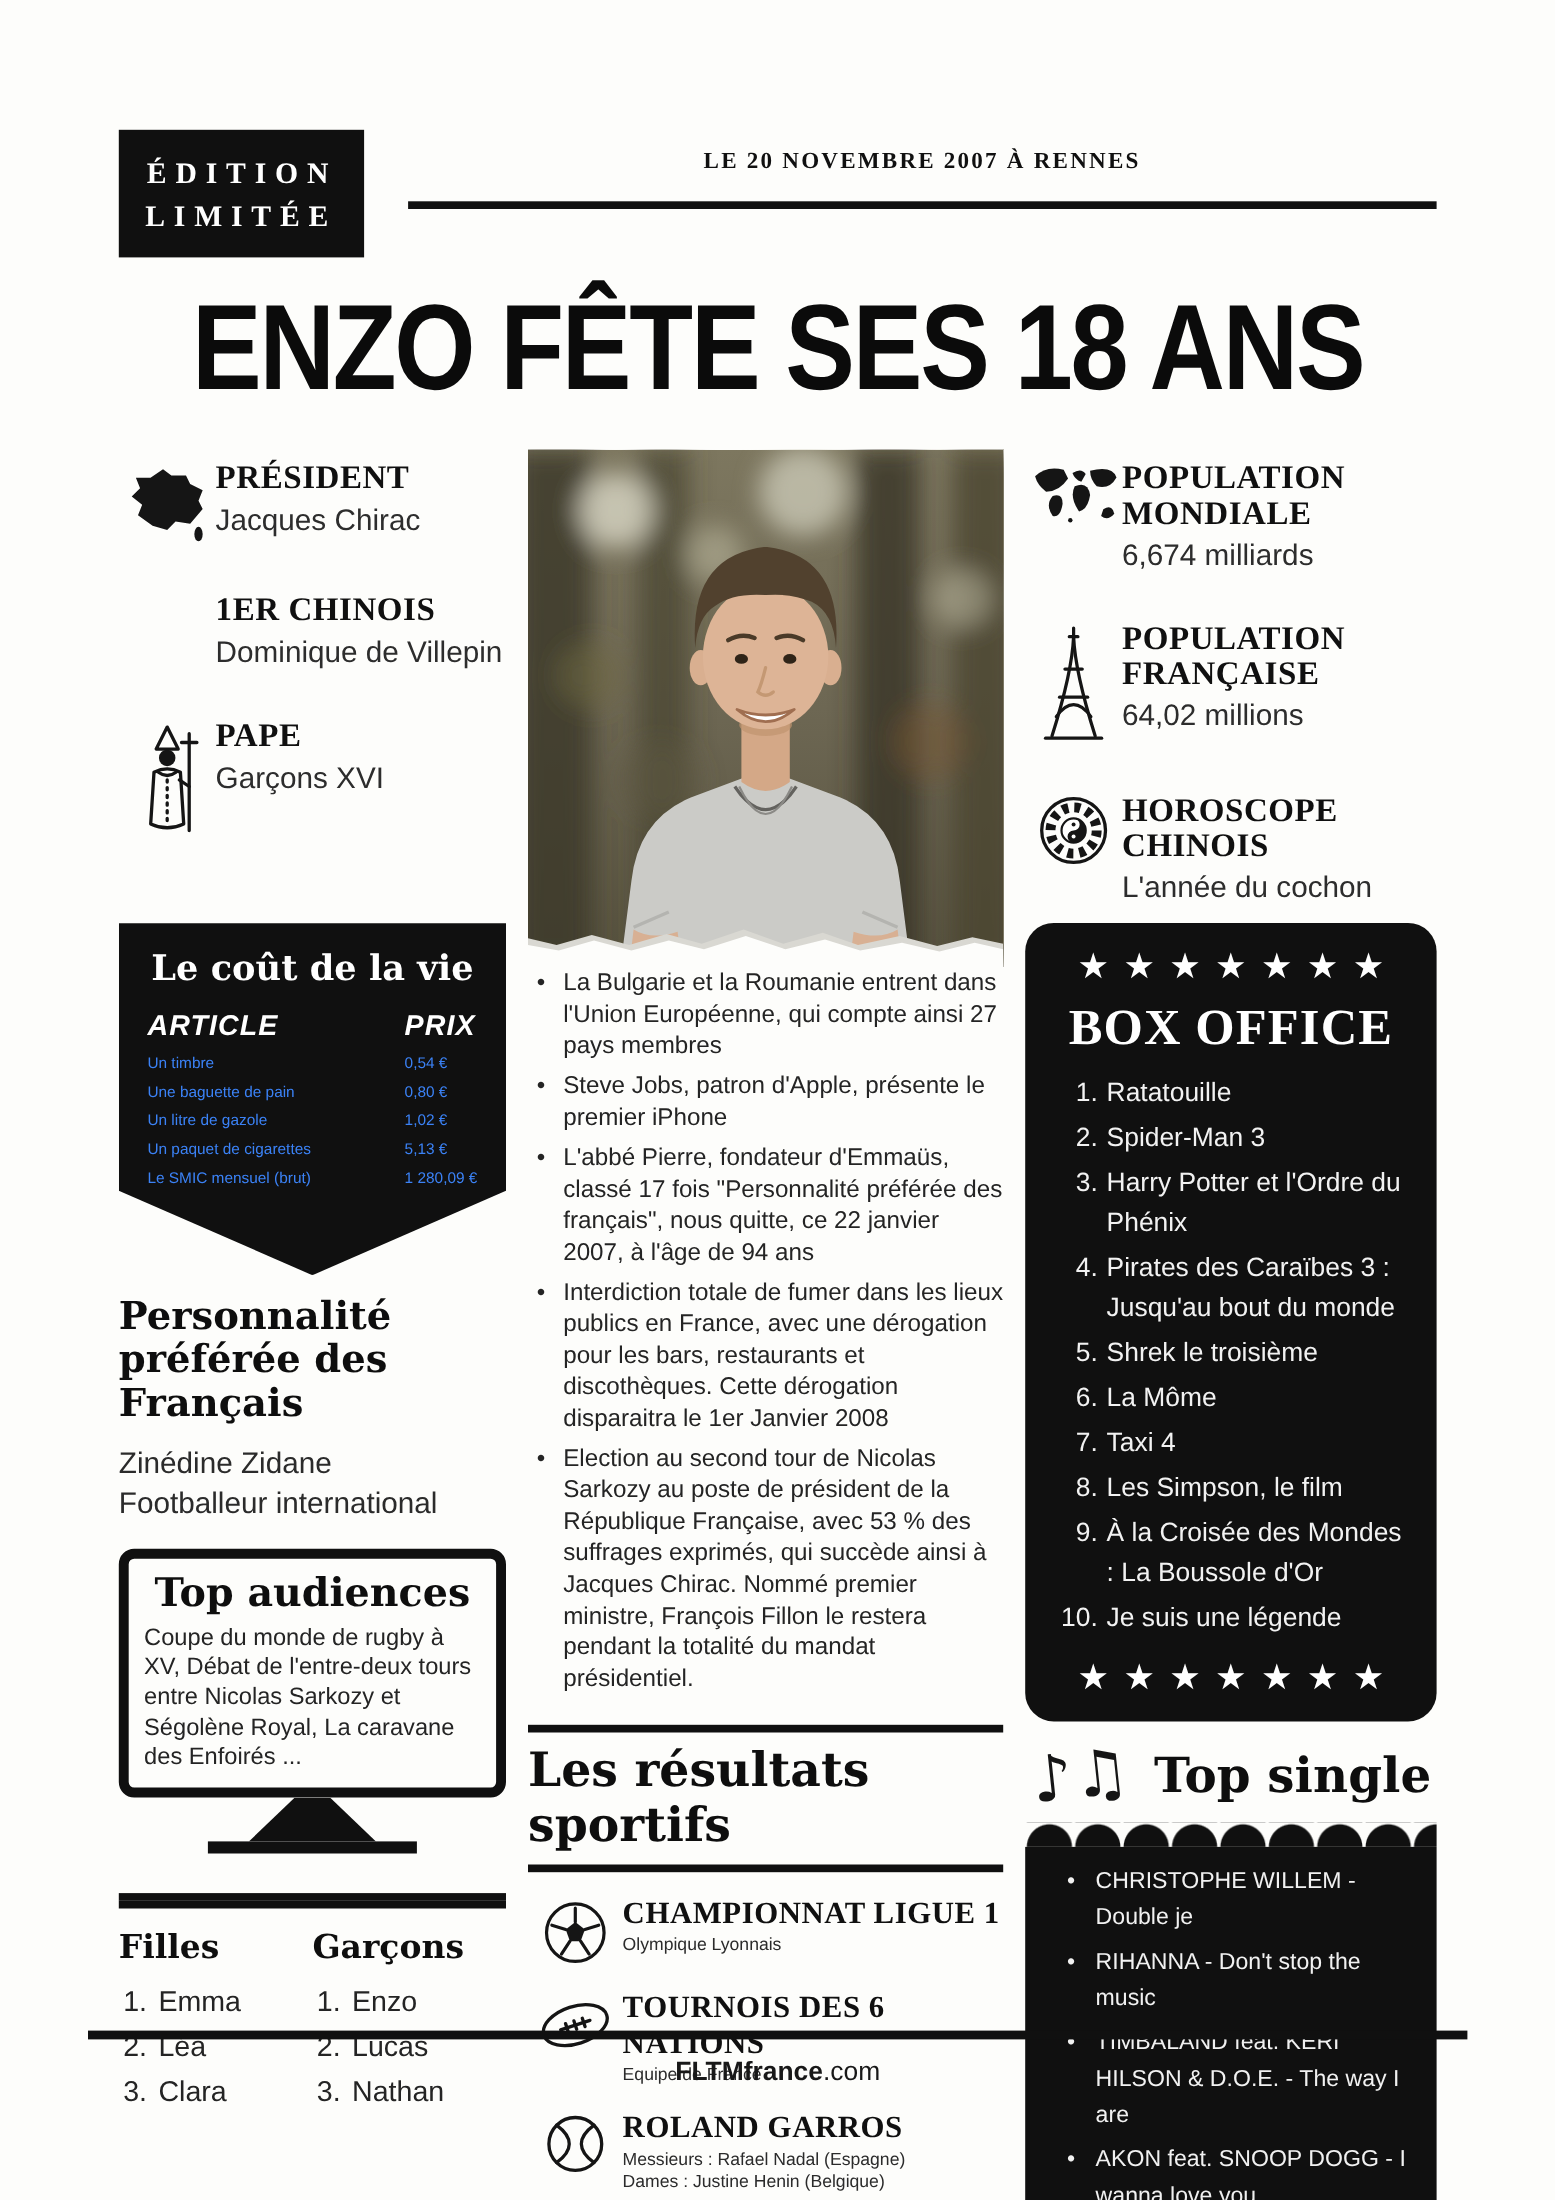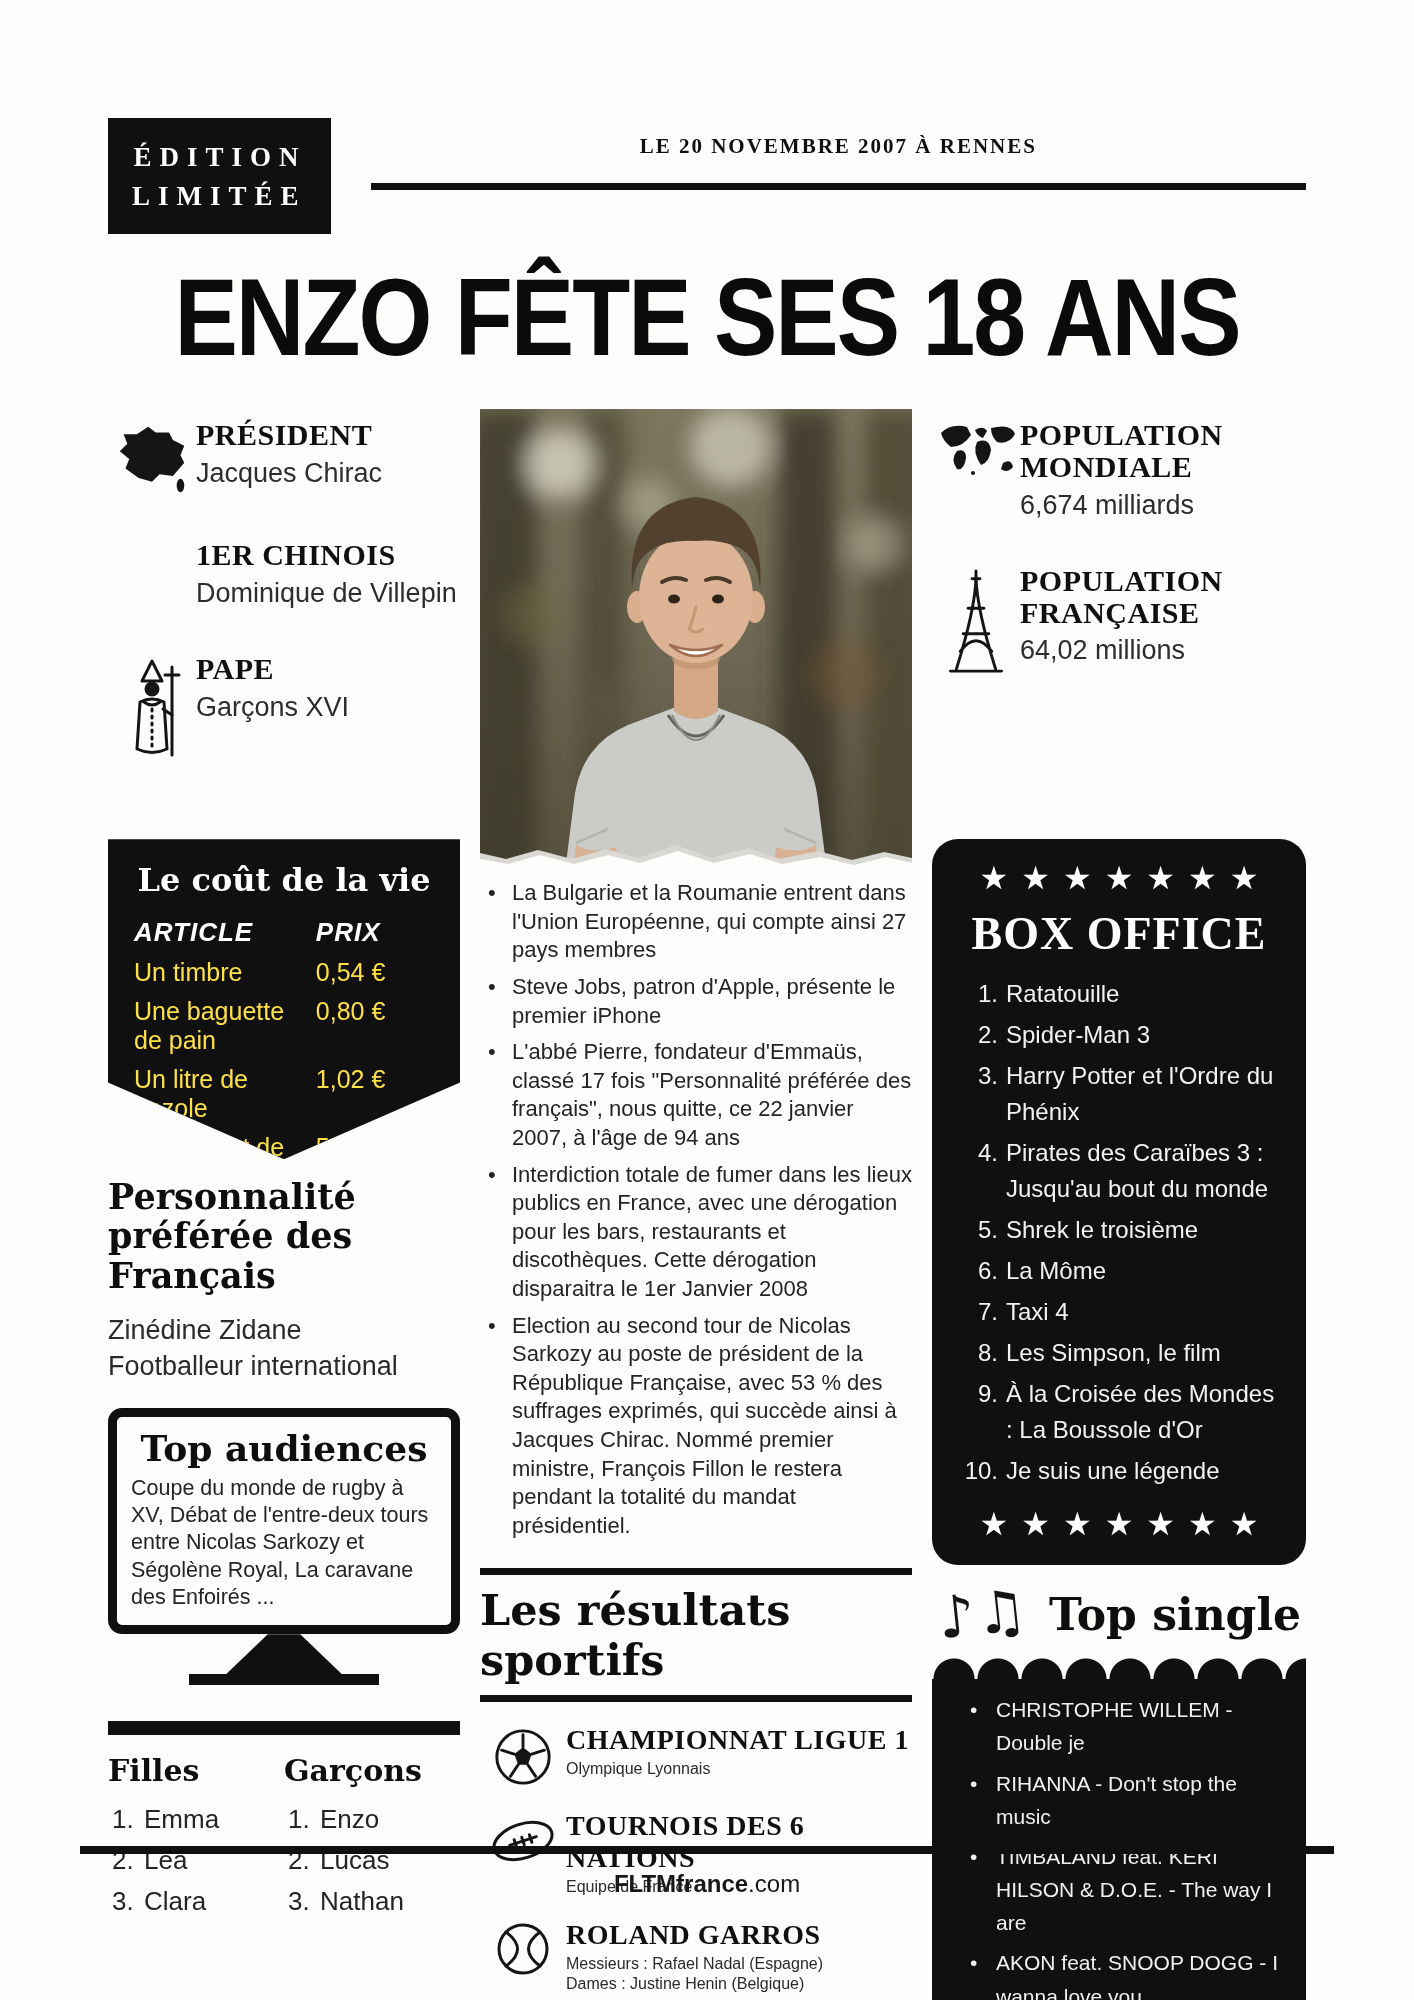"HOROSCOPE CHINOIS" div.fact { html: none -> <div> <span> <svg> <circle></circle> <circle></circle> <circle></circle> <path></path> <circle></circle> <circle></circle> </svg> </span> <div> <h3>HOROSCOPE CHINOIS</h3> <p>L'année du cochon</p> </div> </div> }
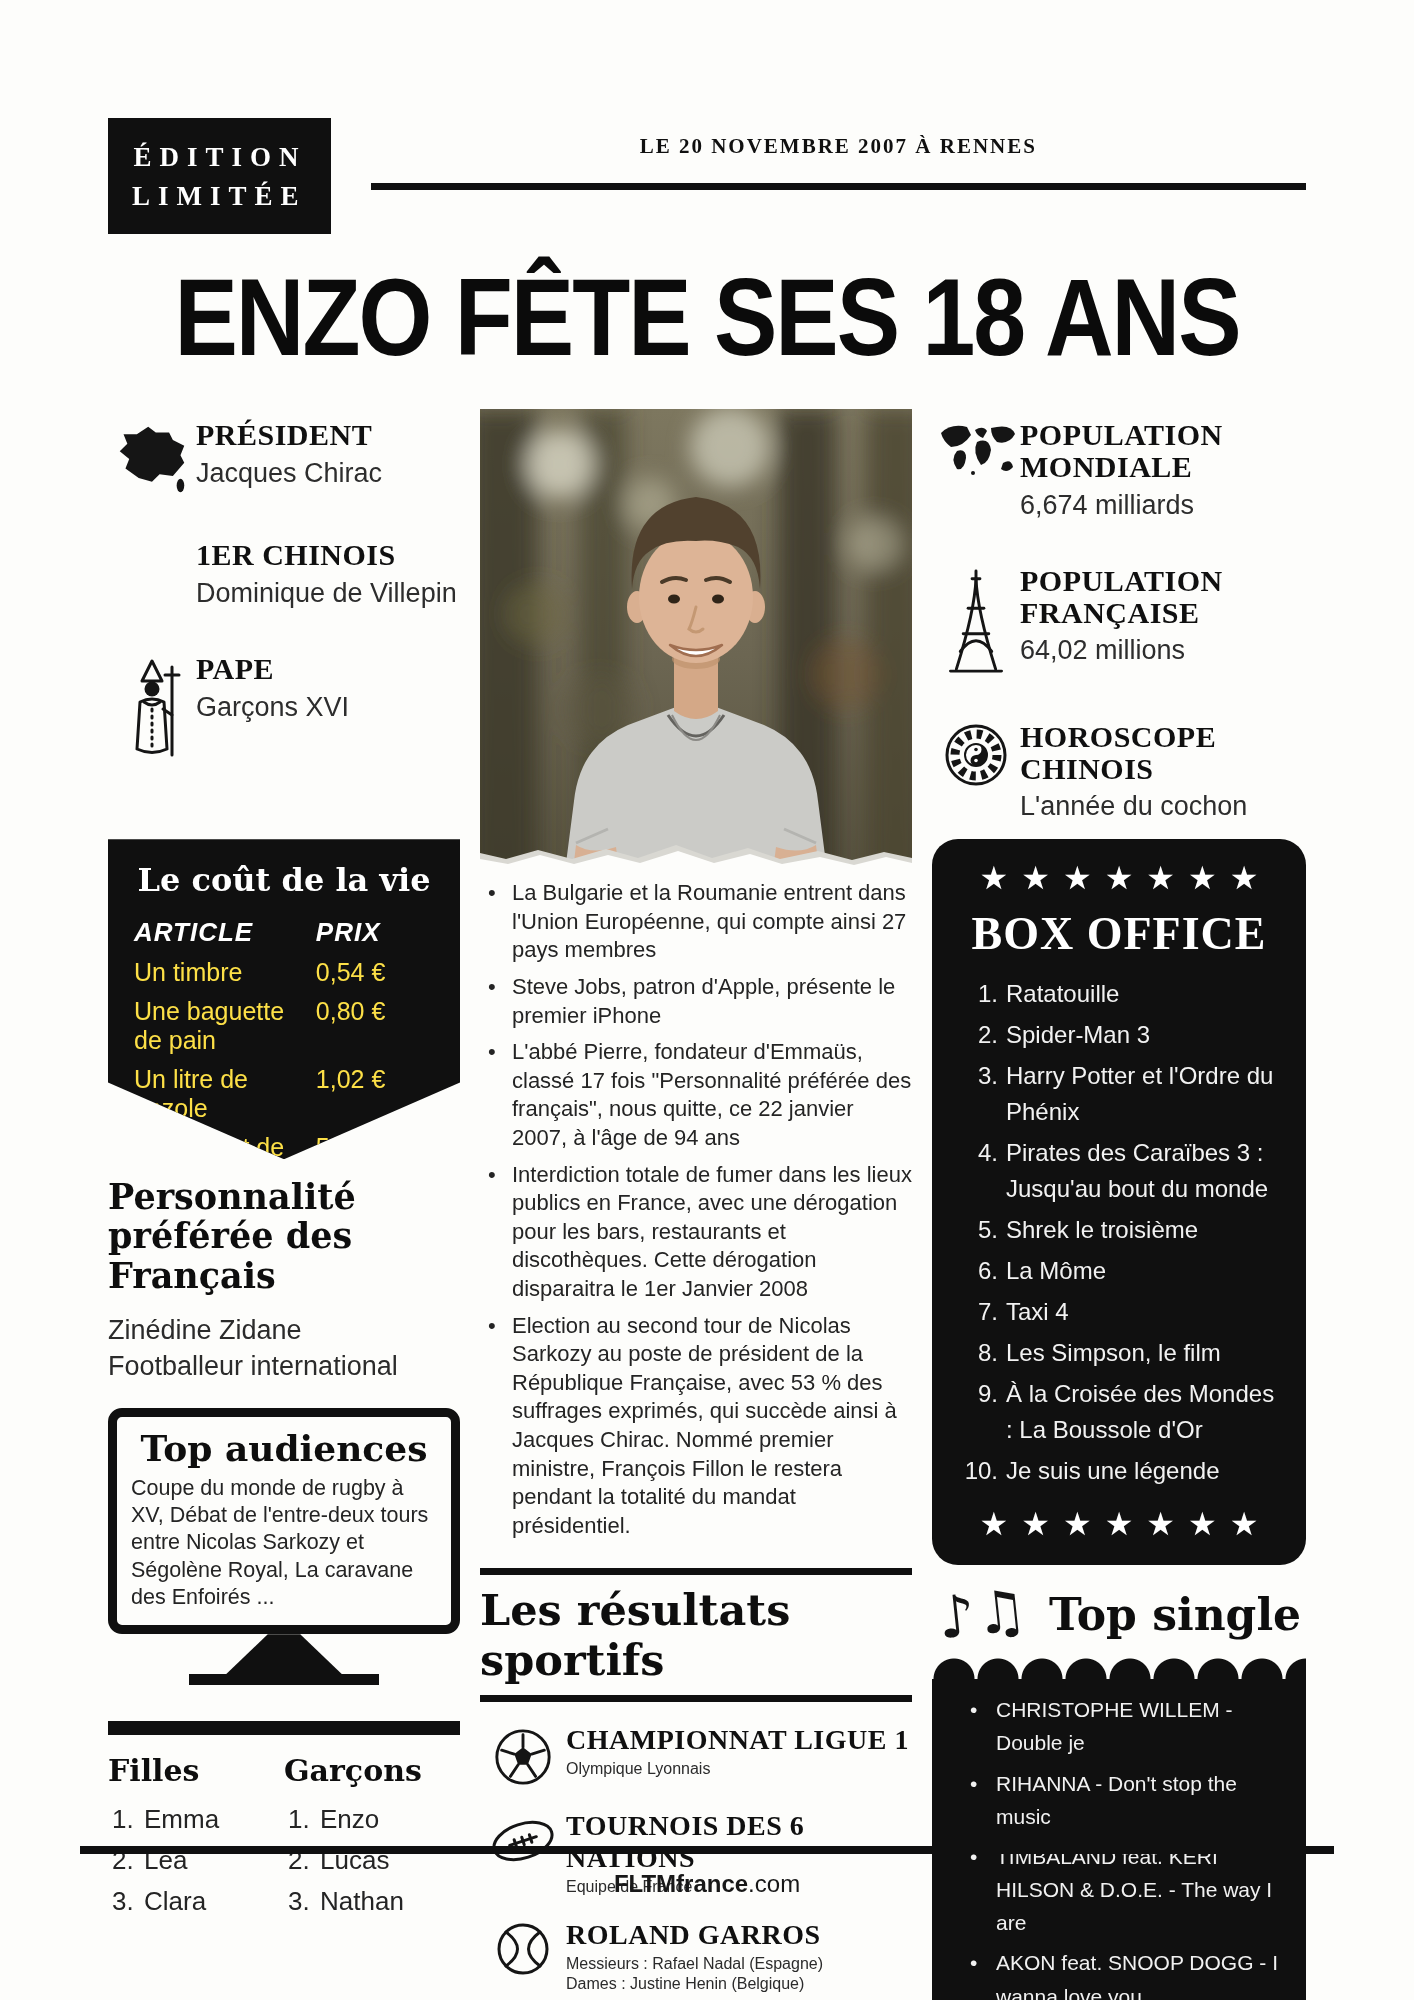"Un timbre" .cost-c { color: #fde047 -> #3b82f6; font-size: 25px -> 14px }
